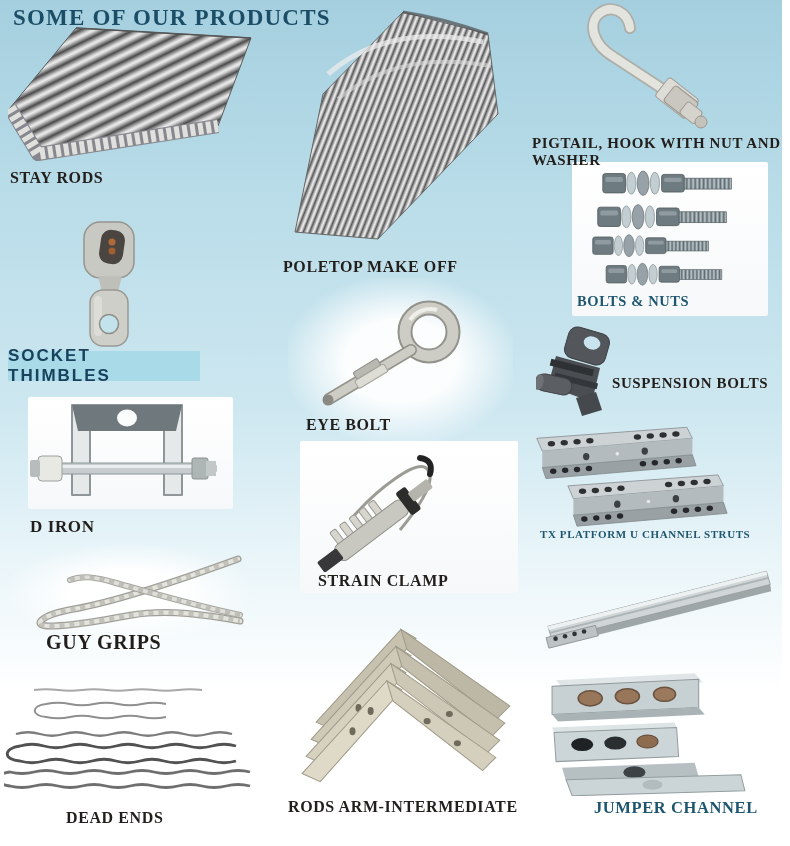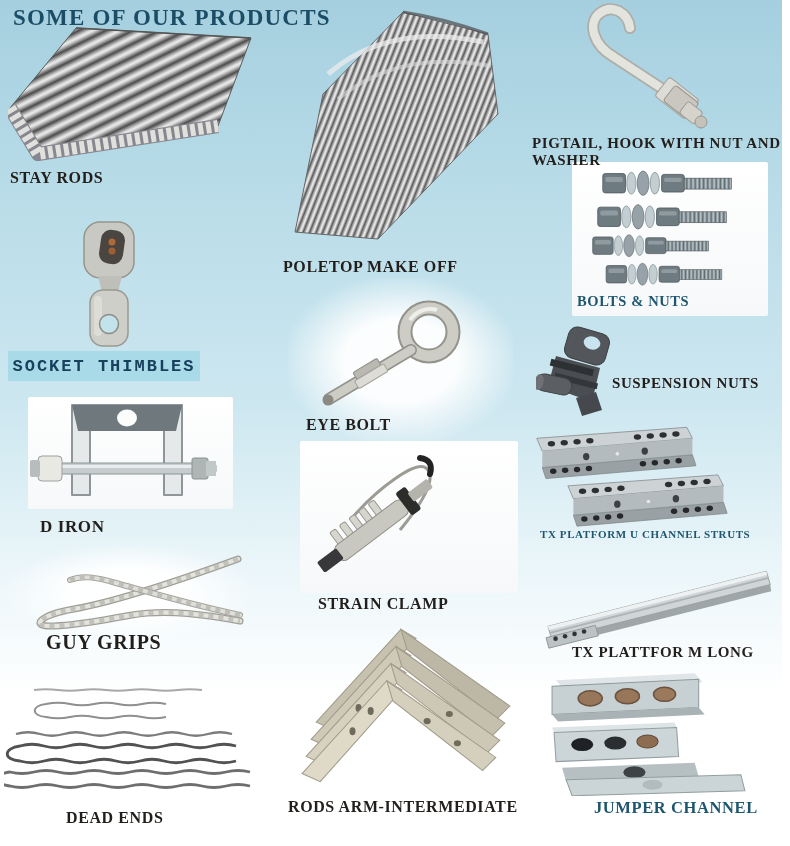"SOCKET THIMBLES" .hl-box .label-inner { font-family: Liberation Mono, monospace -> Liberation Sans, sans-serif }
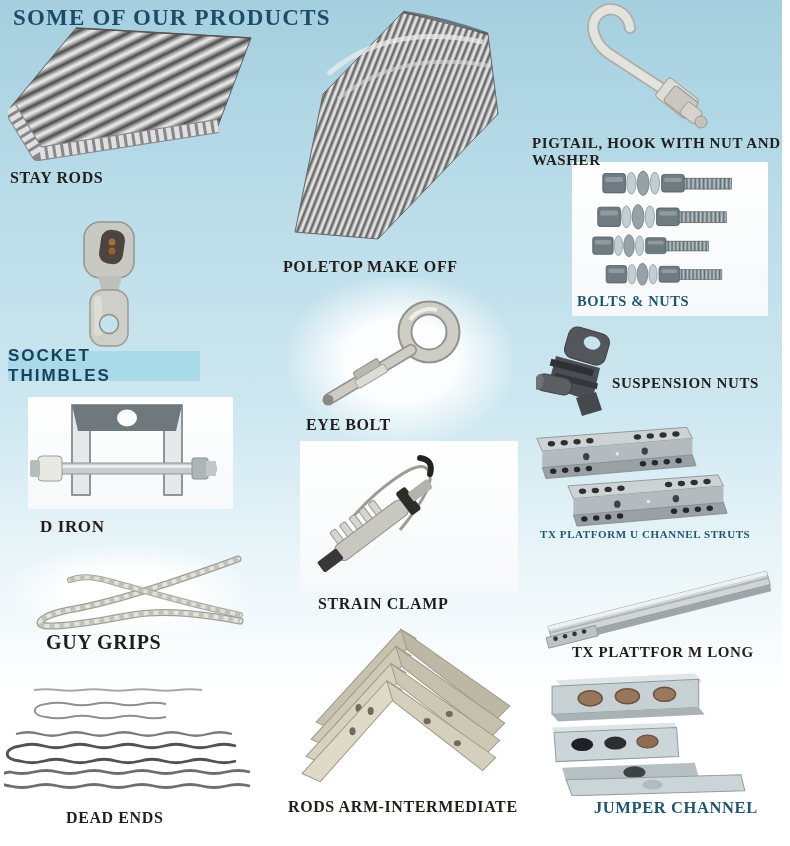"SUSPENSION NUTS" div.label { text: NUTS -> BOLTS }
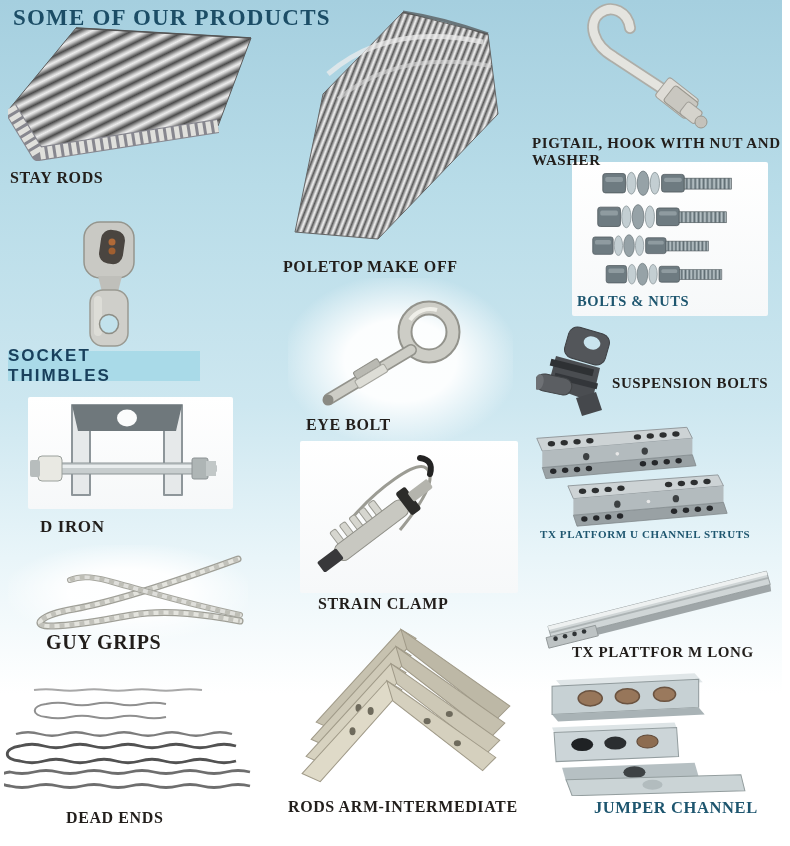"D IRON" div.label { left: 40px -> 30px }
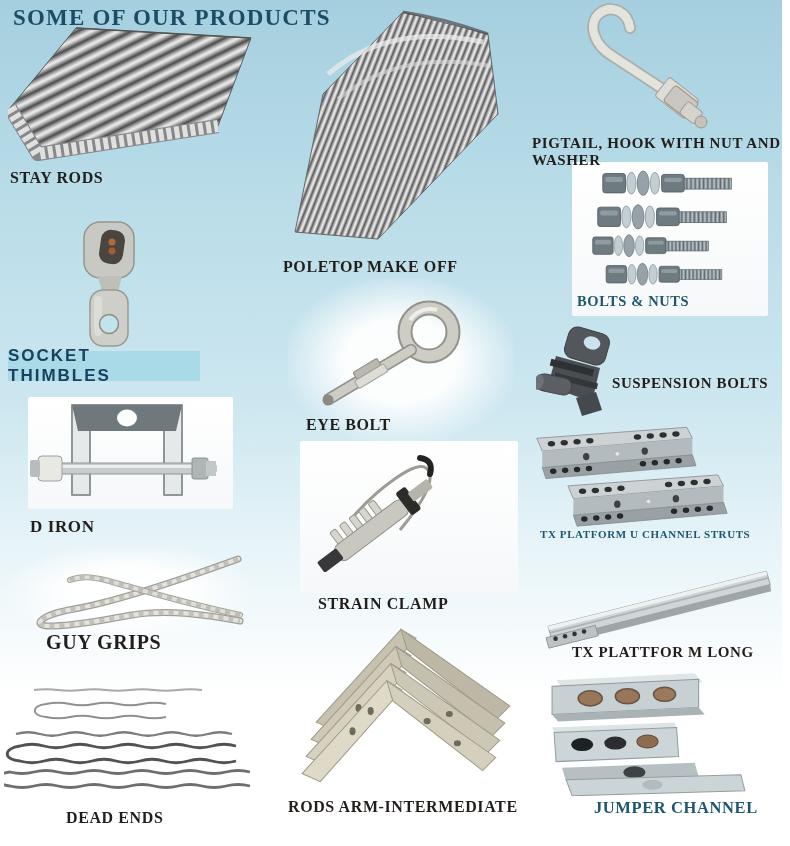"STRAIN CLAMP" div.label { margin-top: 23px -> none }
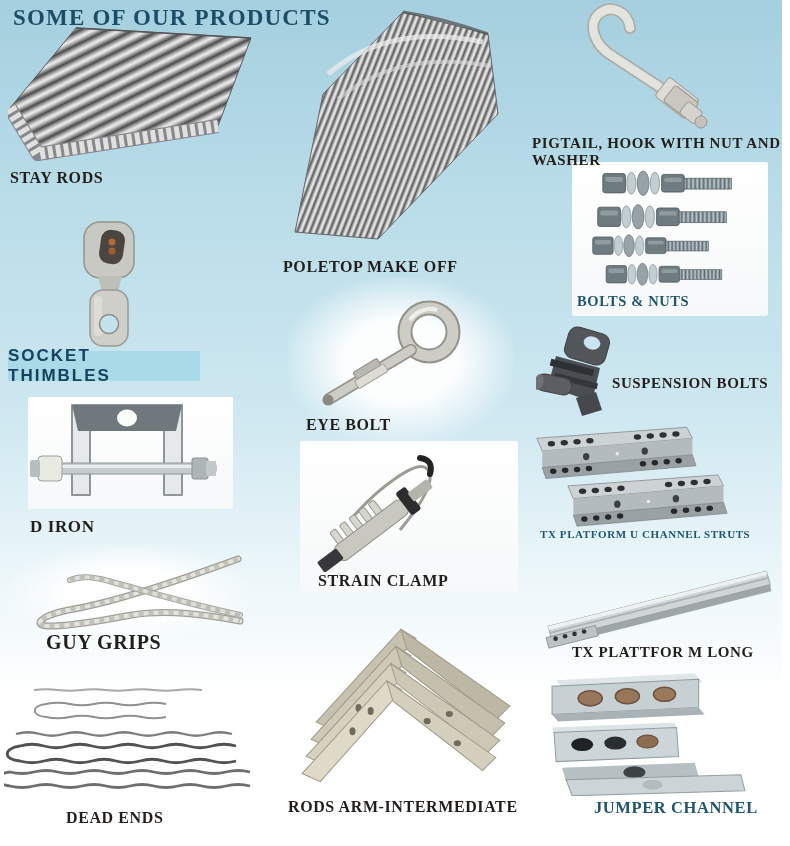"TX PLATTFOR M LONG" div.label { html: <div>TX PLATTFOR M LONG</div> -> none }
